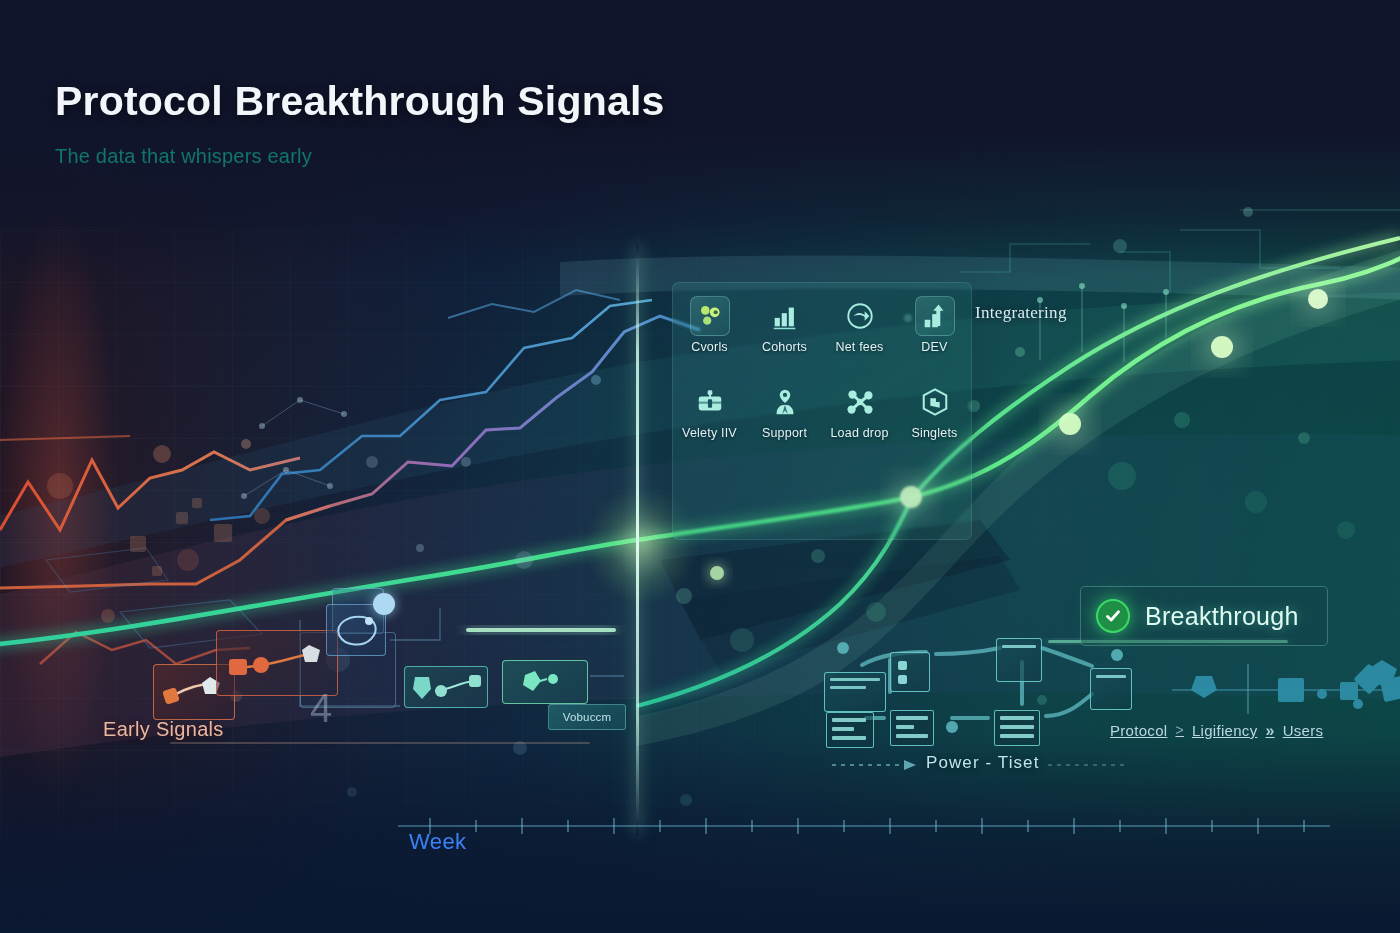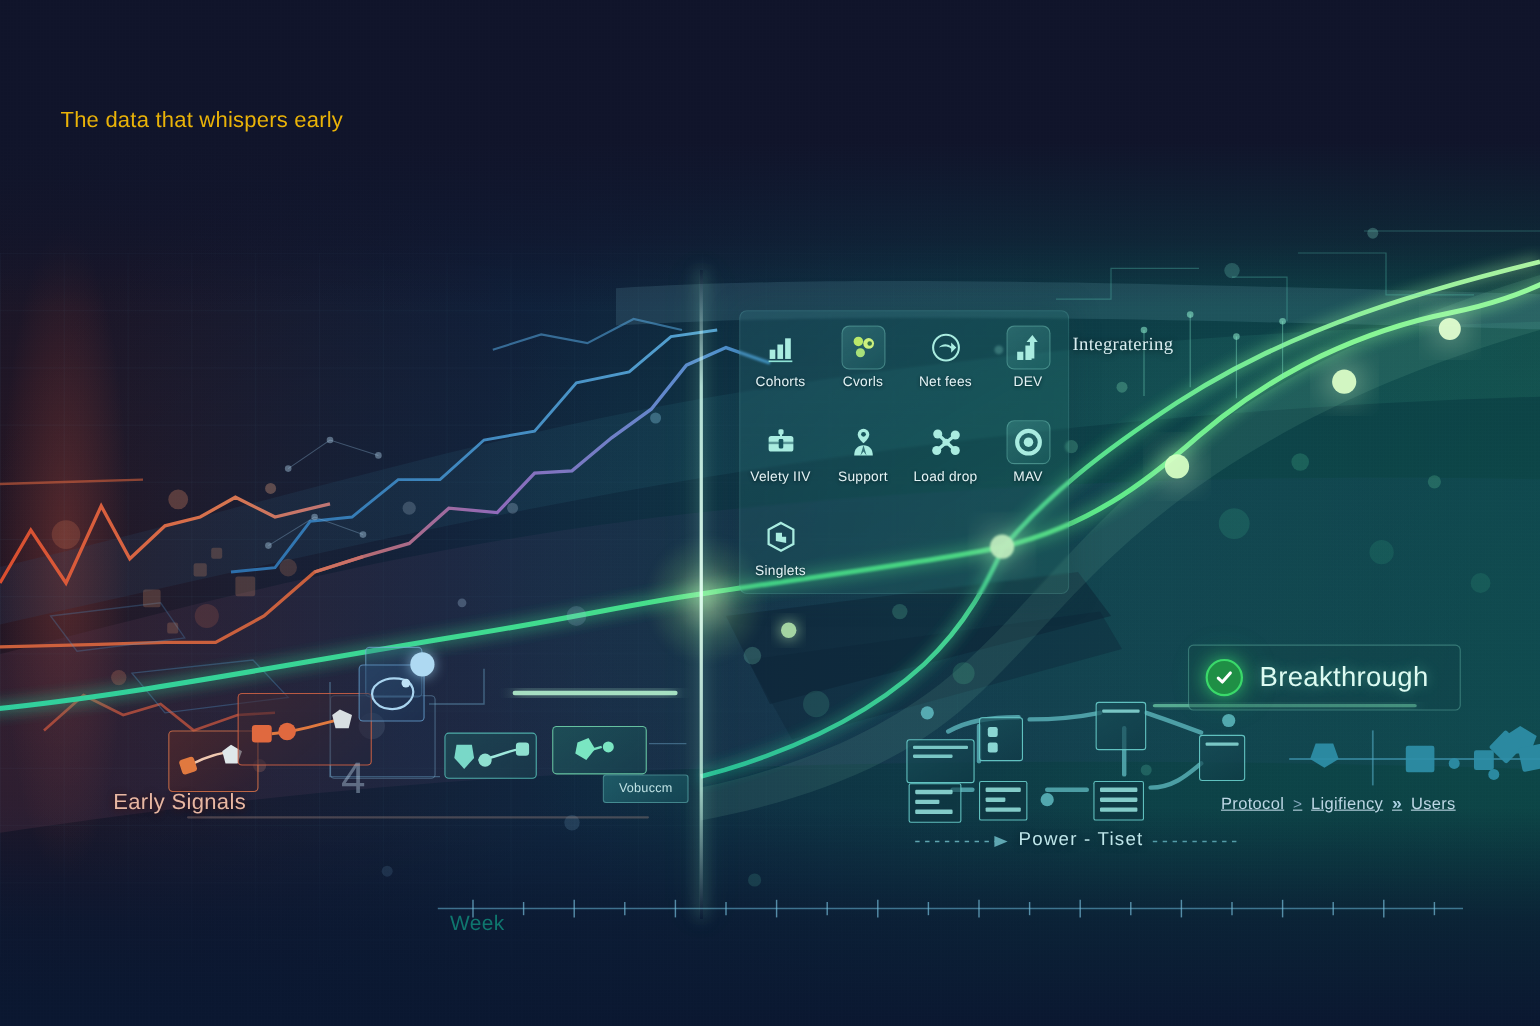"Protocol Breakthrough Signals" div.title { html: none -> <div>Protocol Breakthrough Signals</div> }
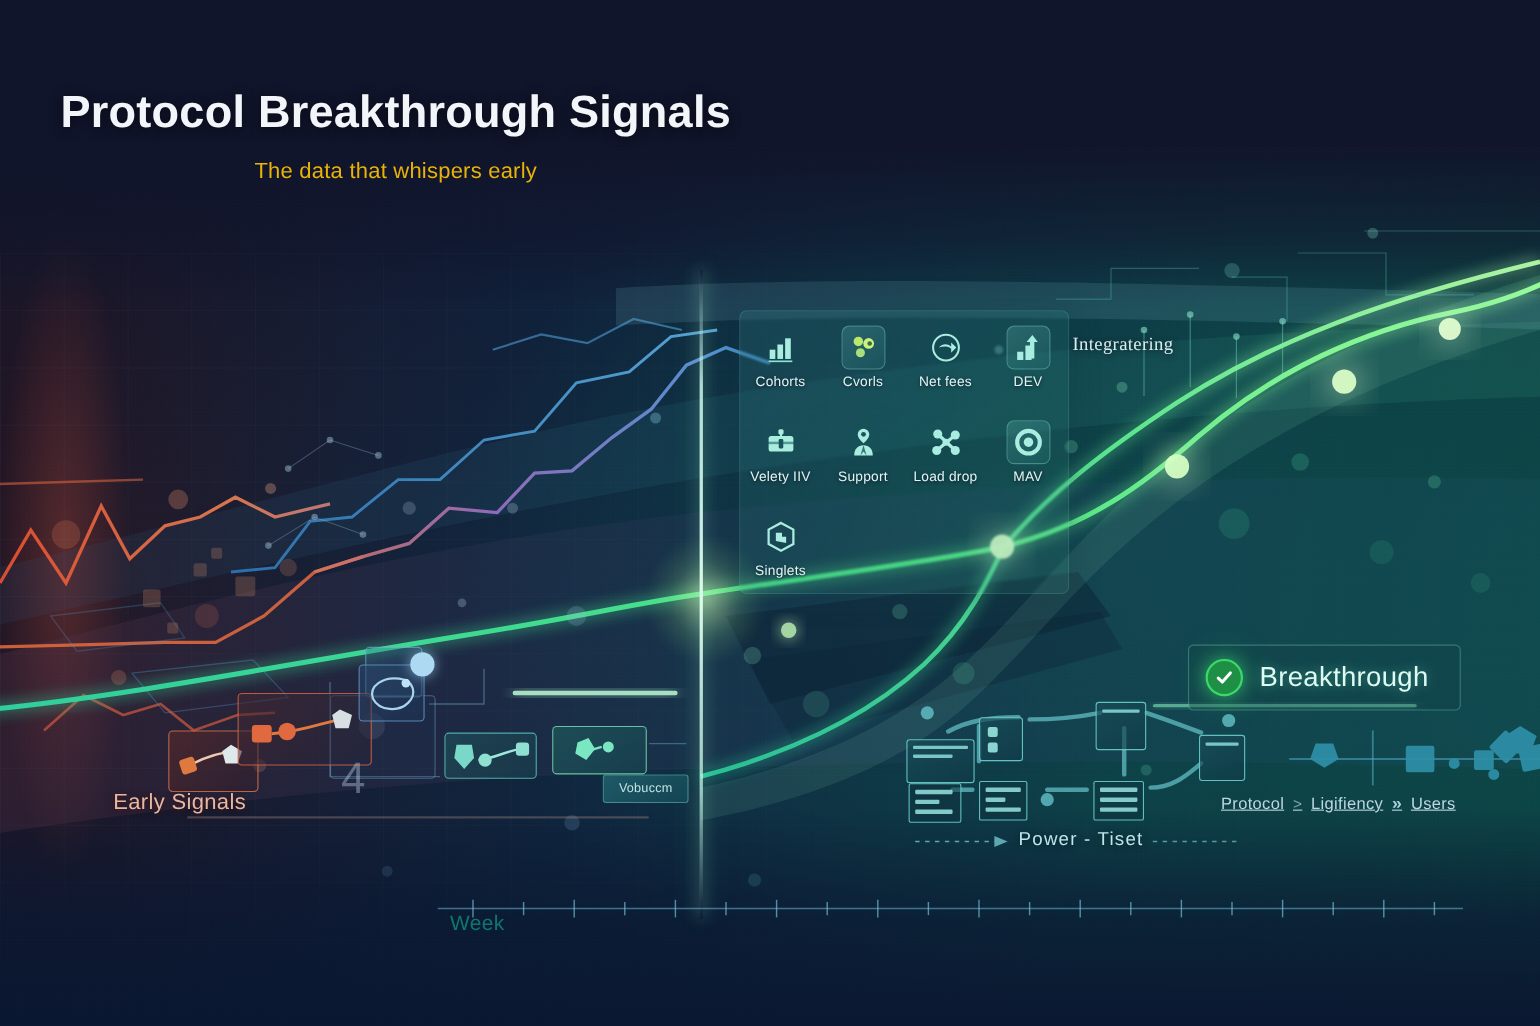"The data that whispers early" .subtitle { color: #eab308 -> #0f766e; text-align: center -> none }
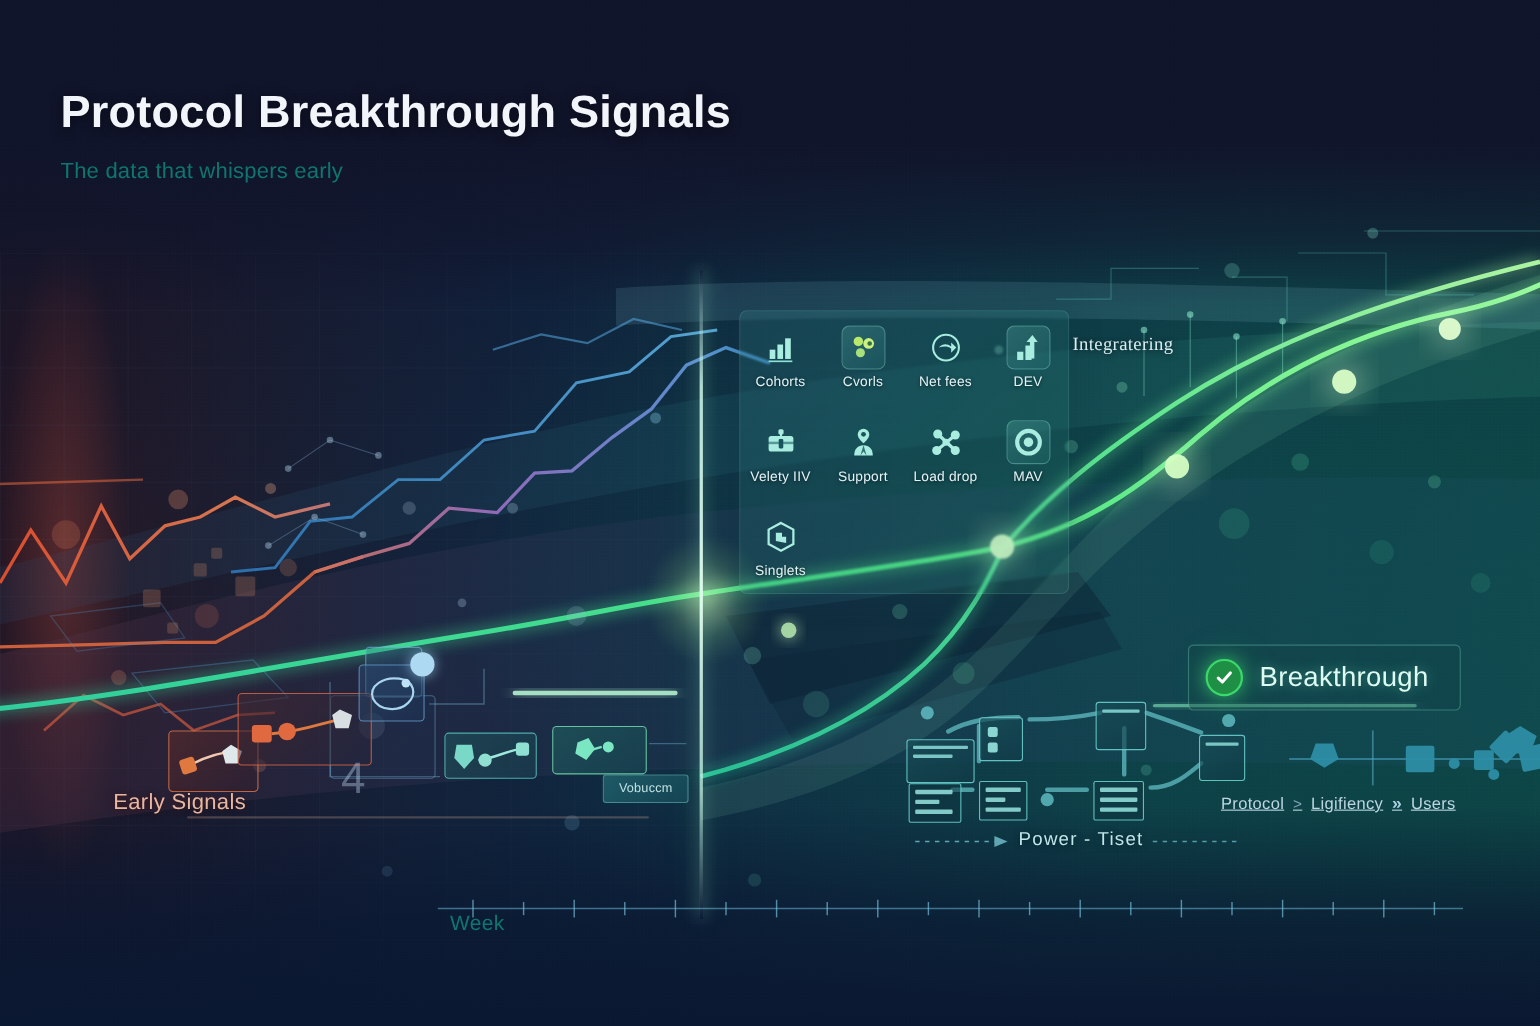"Cohorts" div.icon-cell { order: before "Cvorls" -> after "Cvorls" }
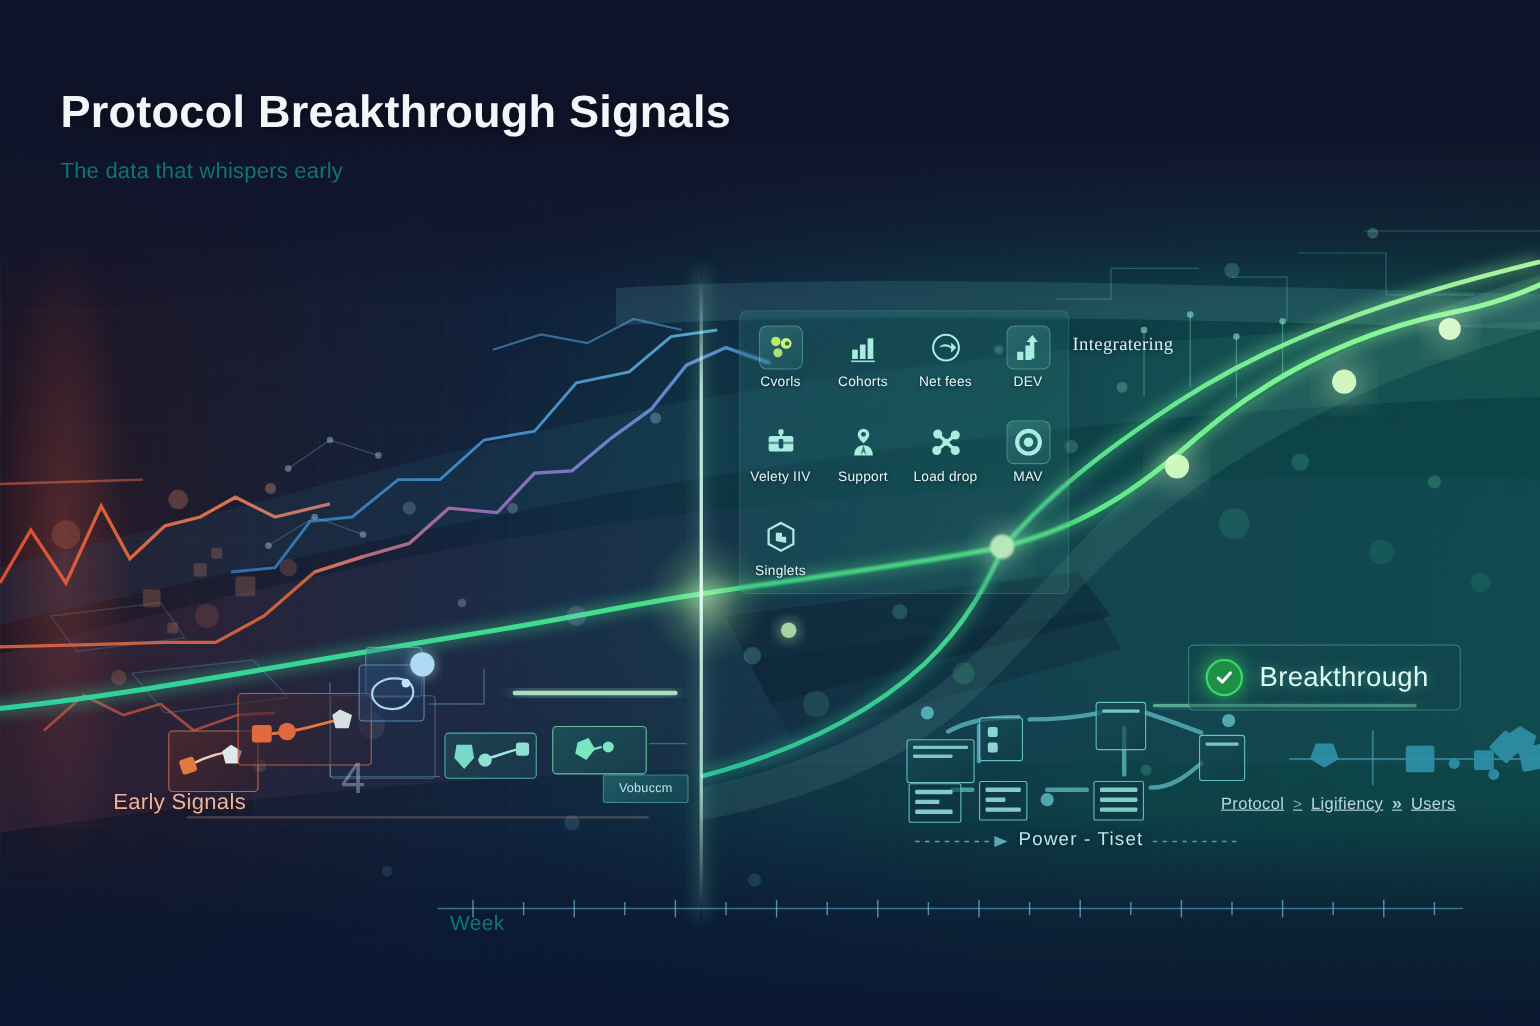"MAV" div.icon-cell { html: <div> <div> <svg> <circle></circle> <circle></circle> </svg> </div> <div>MAV</div> </div> -> none }
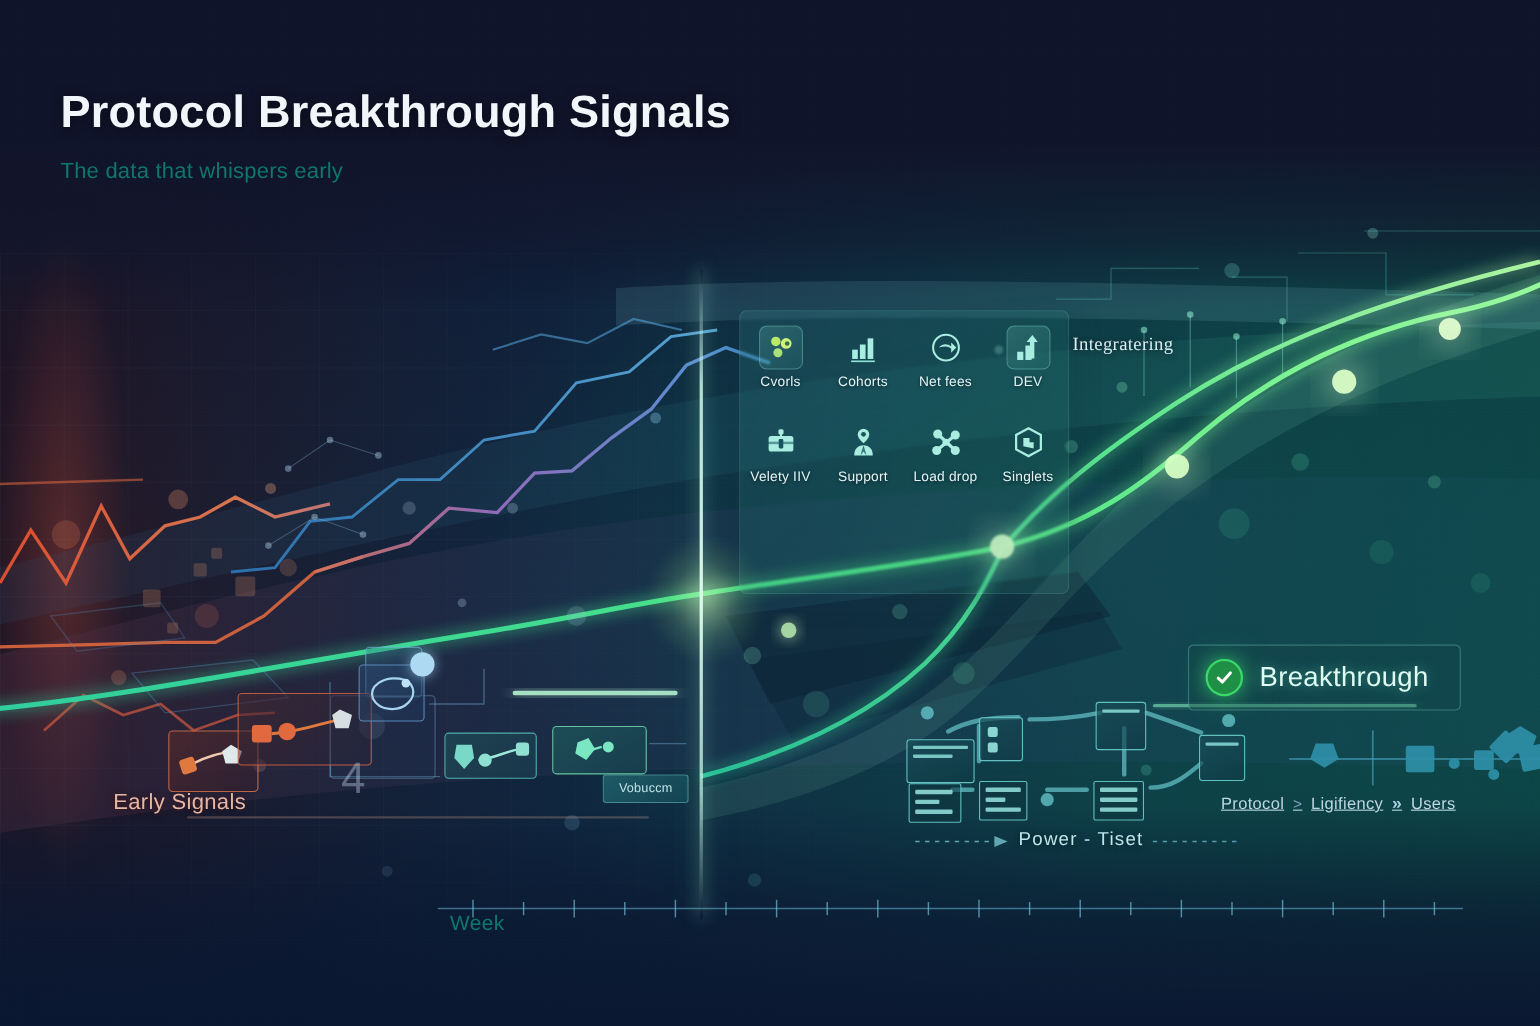"Week" .lbl-week { color: #0f766e -> #3b82f6; font-size: 19px -> 22px }
